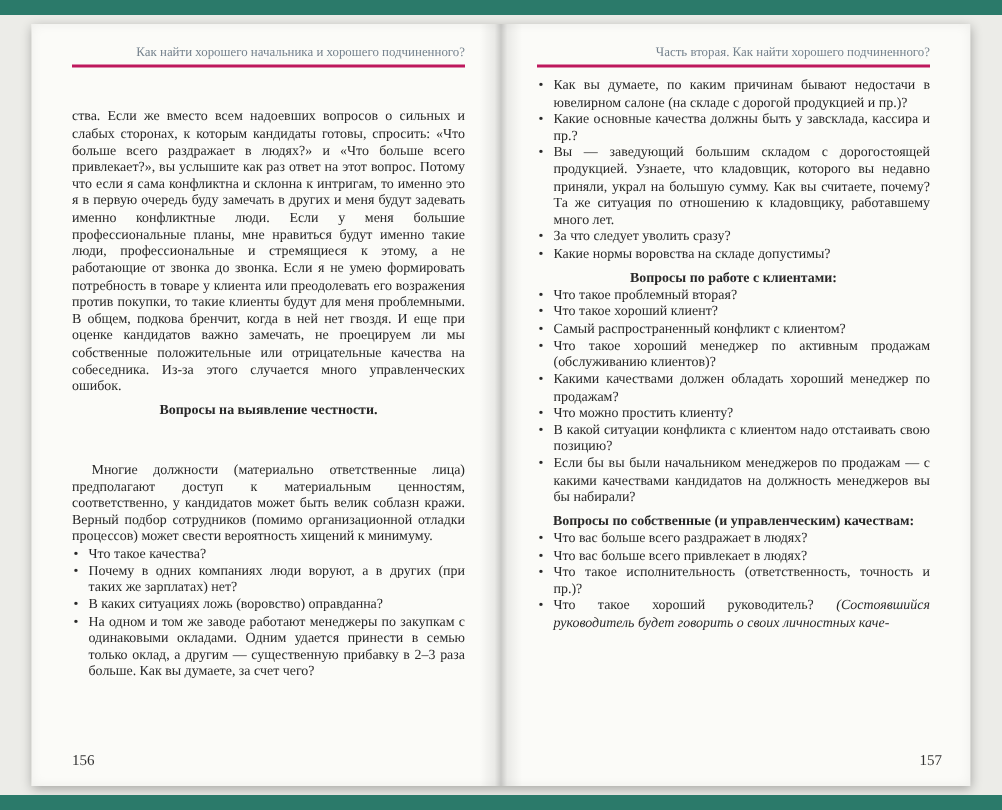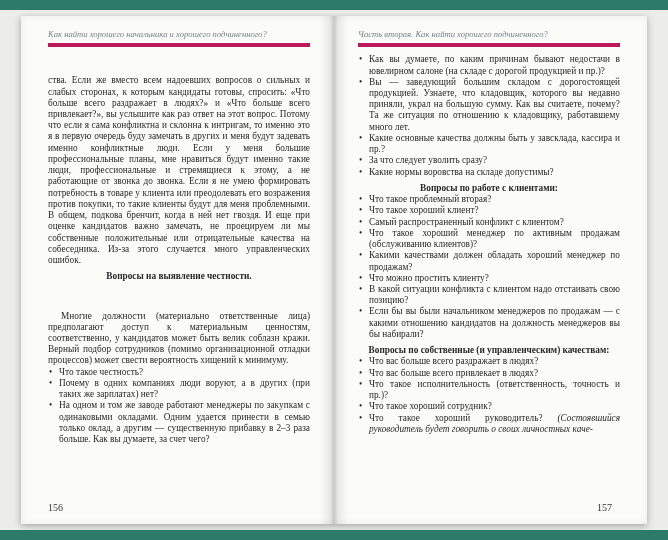"Как найти хорошего начальника и" .running-header { border-bottom: 4px solid #be185d -> 2px solid #be185d; font-style: italic -> none; text-align: left -> right }
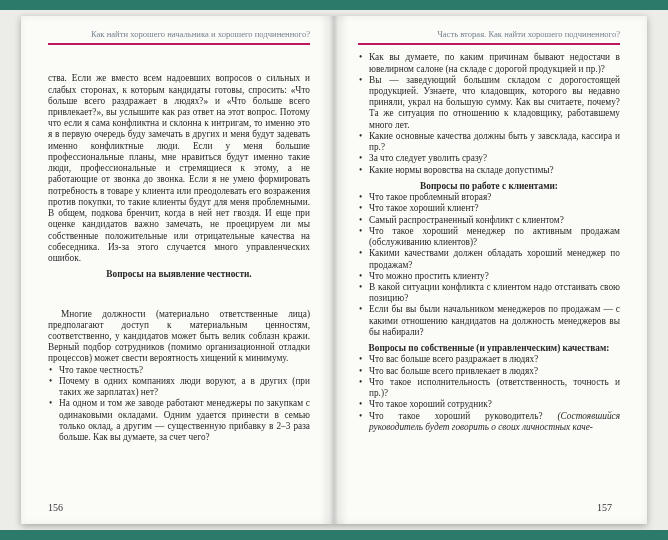"Вы — заведующий большим складом" div.bullet { order: before "Какие основные качества должны быть" -> after "Какие основные качества должны быть" }
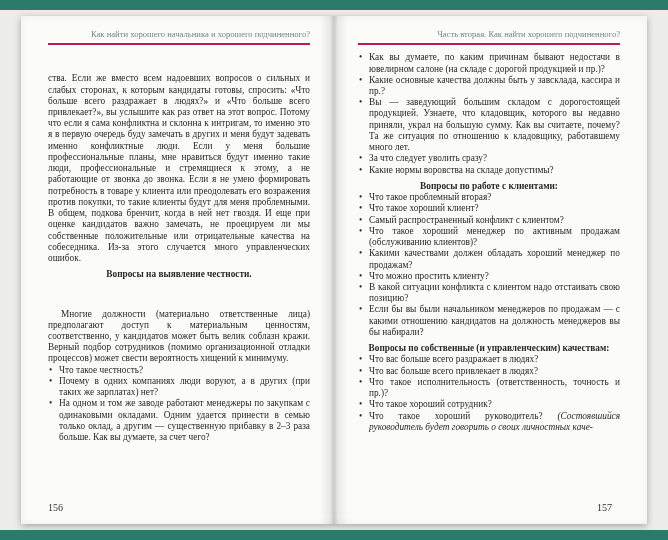"Если бы вы были начальником" div.bullet { text: отношению -> качествами }
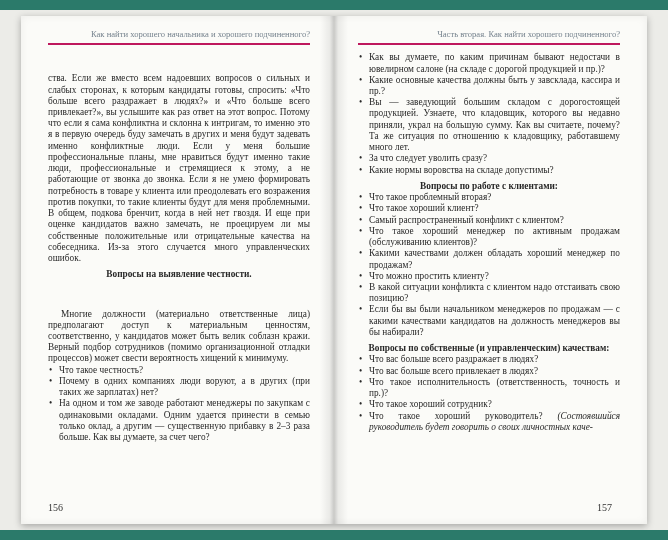"Что такое честность?" div.bullet { text: честность -> качества }
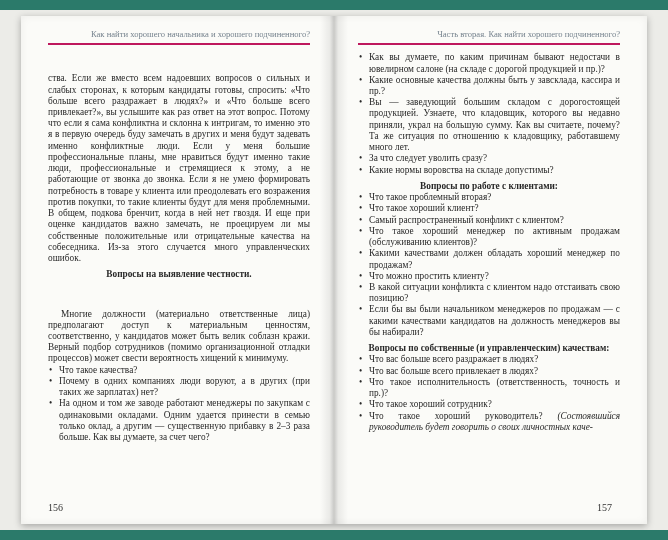"В каких ситуациях ложь (воровство)" div.bullet { html: none -> <div>В каких ситуациях ложь (воровство) оправданна?</div> }
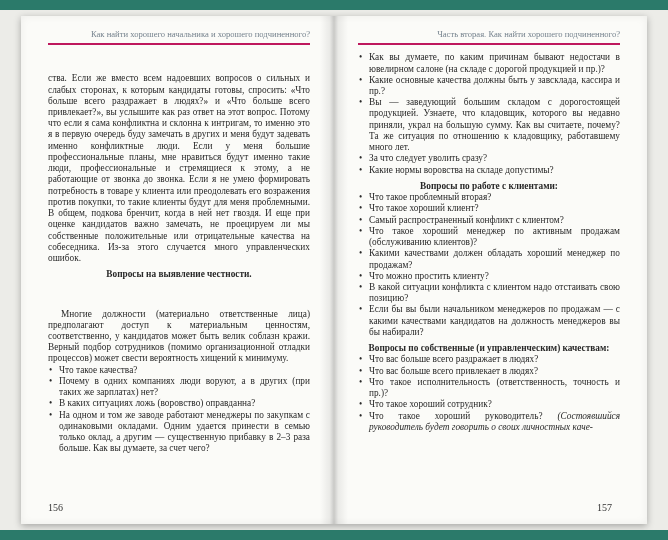"Что такое хороший сотрудник?" div.bullet { html: <div>Что такое хороший сотрудник?</div> -> none }
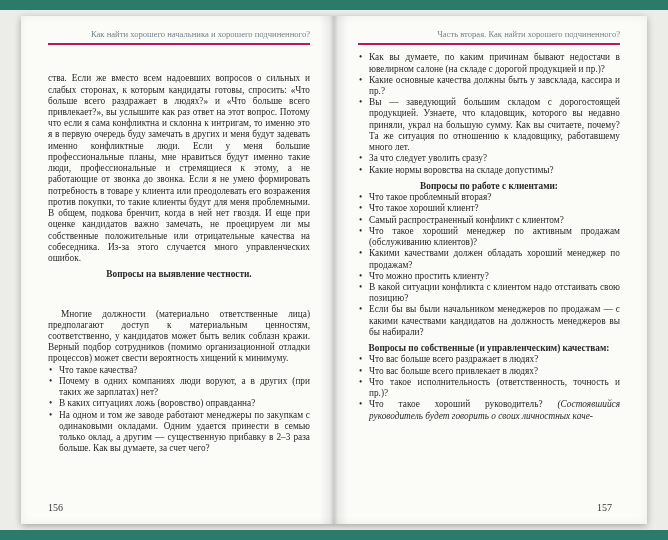"157" .pn-right { right: 35px -> 19px }
